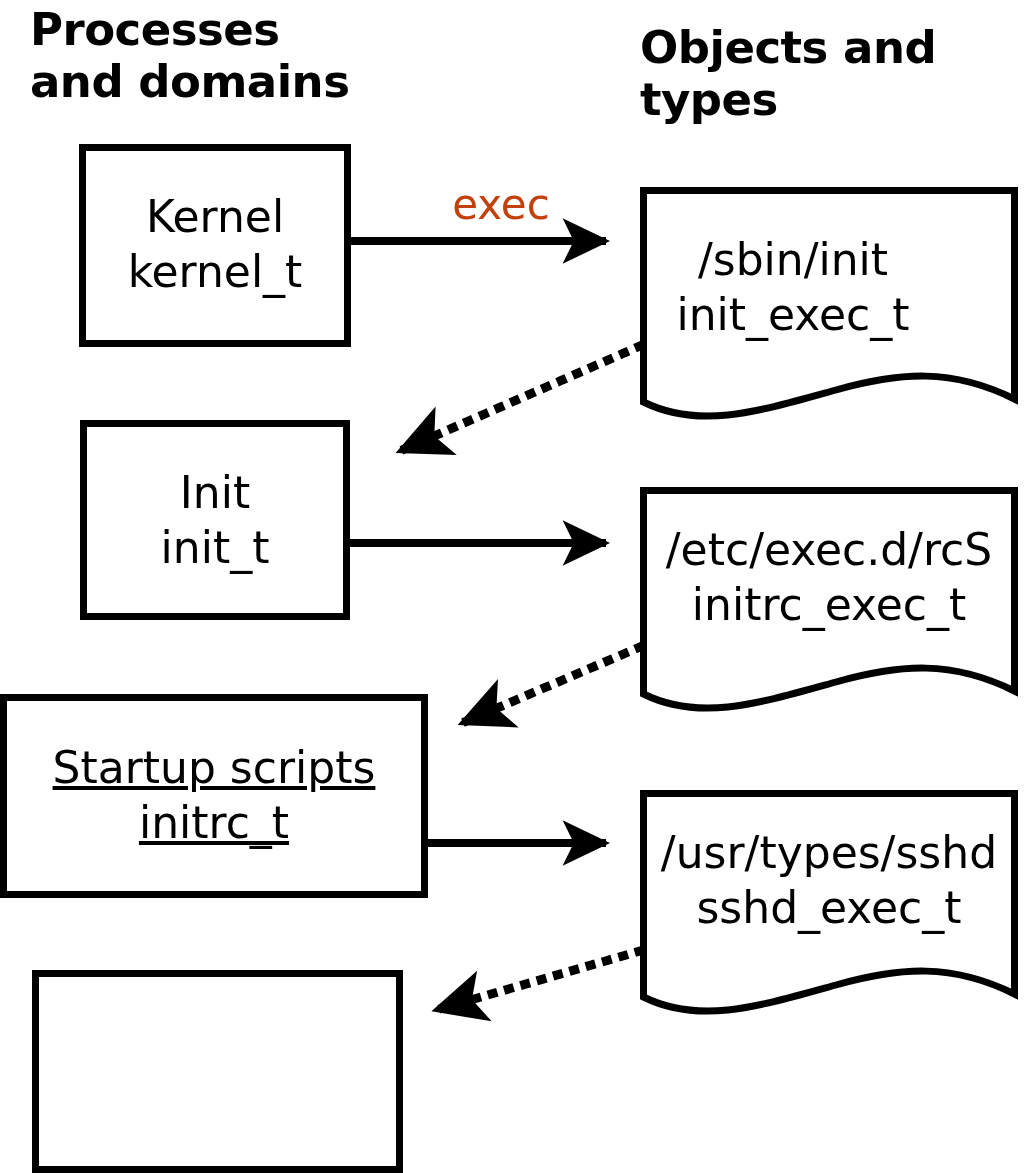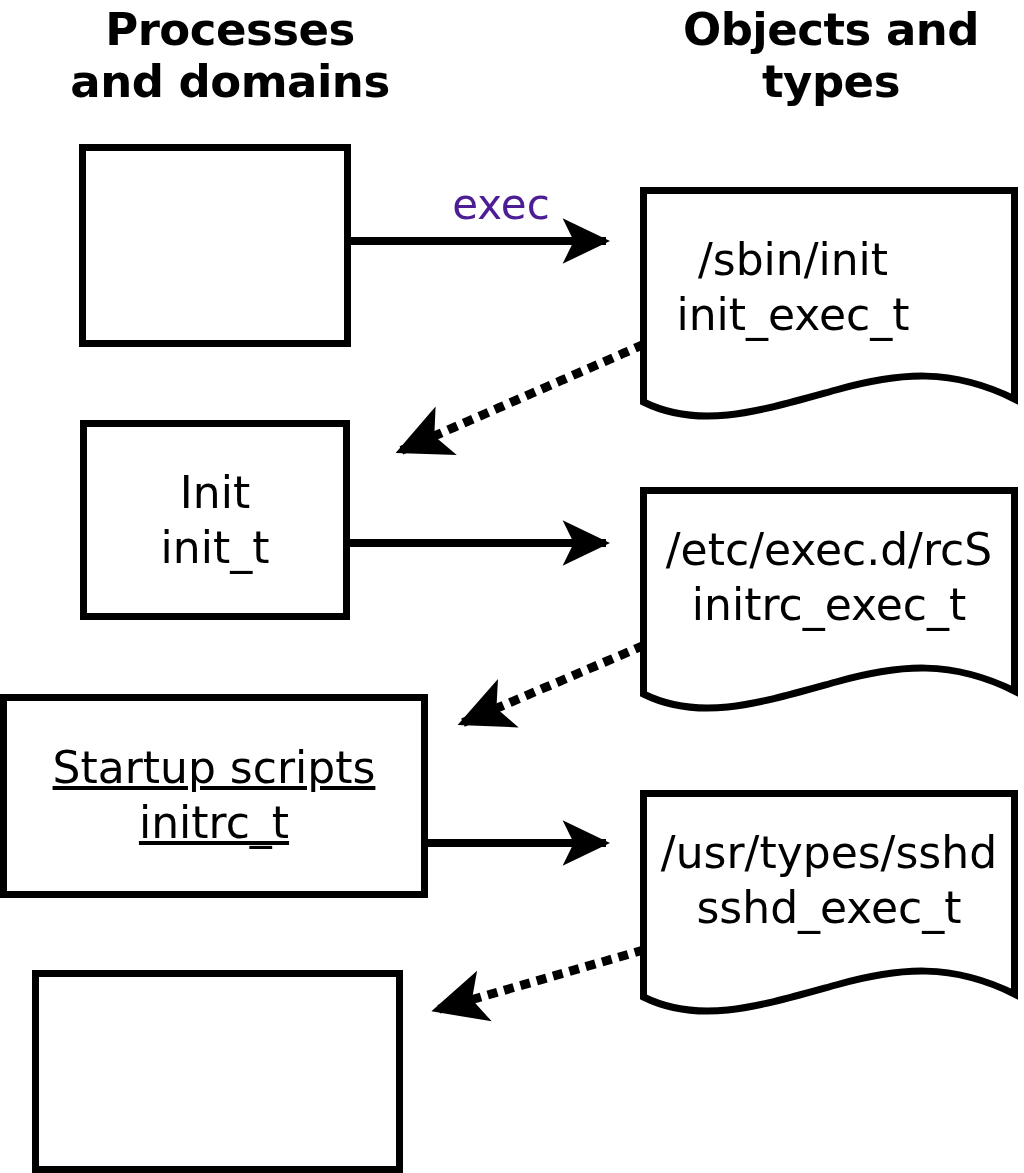"Processes" .col-title { text-align: center -> left }
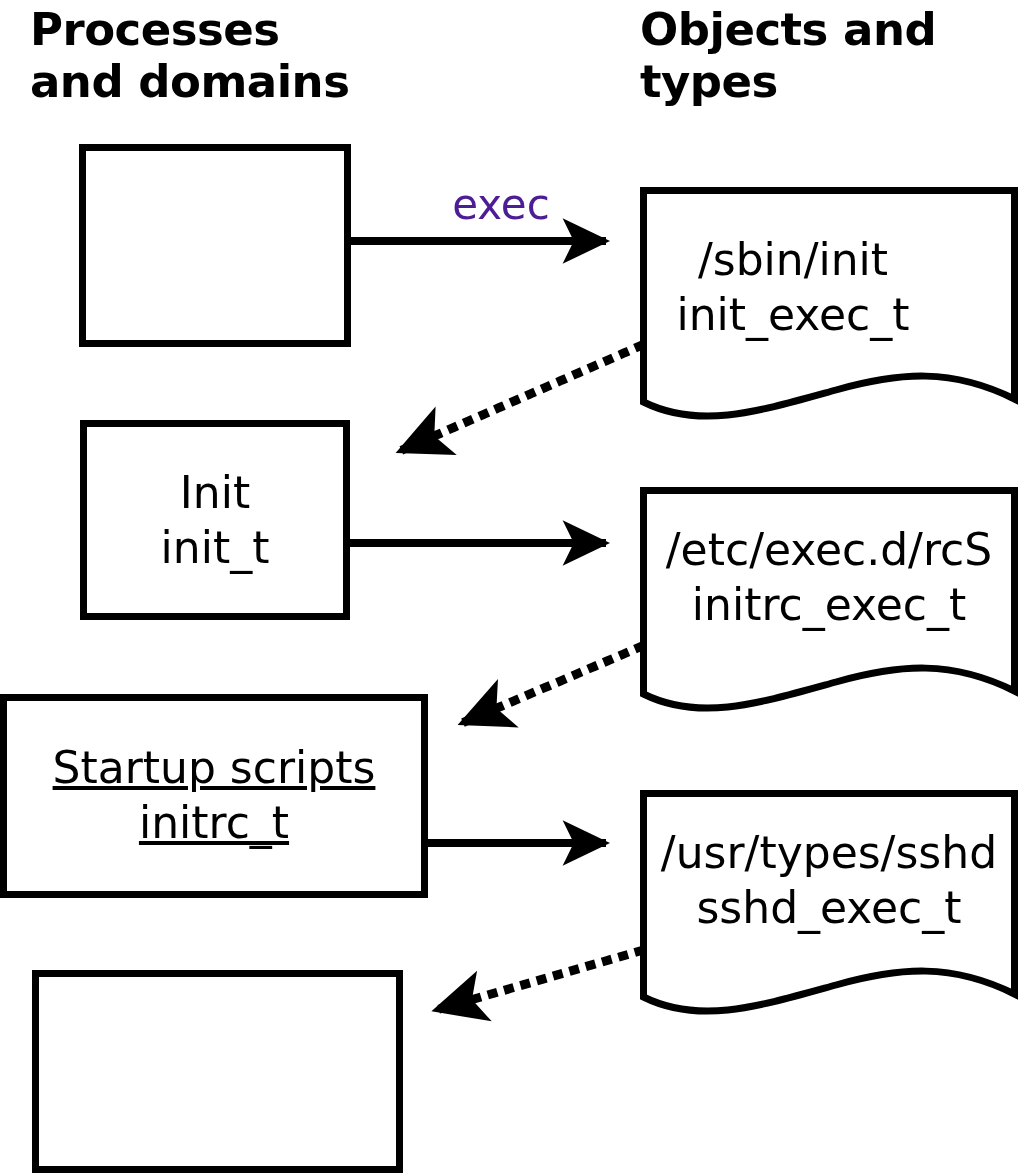"Objects and" #title-objects { top: 4px -> 22px }
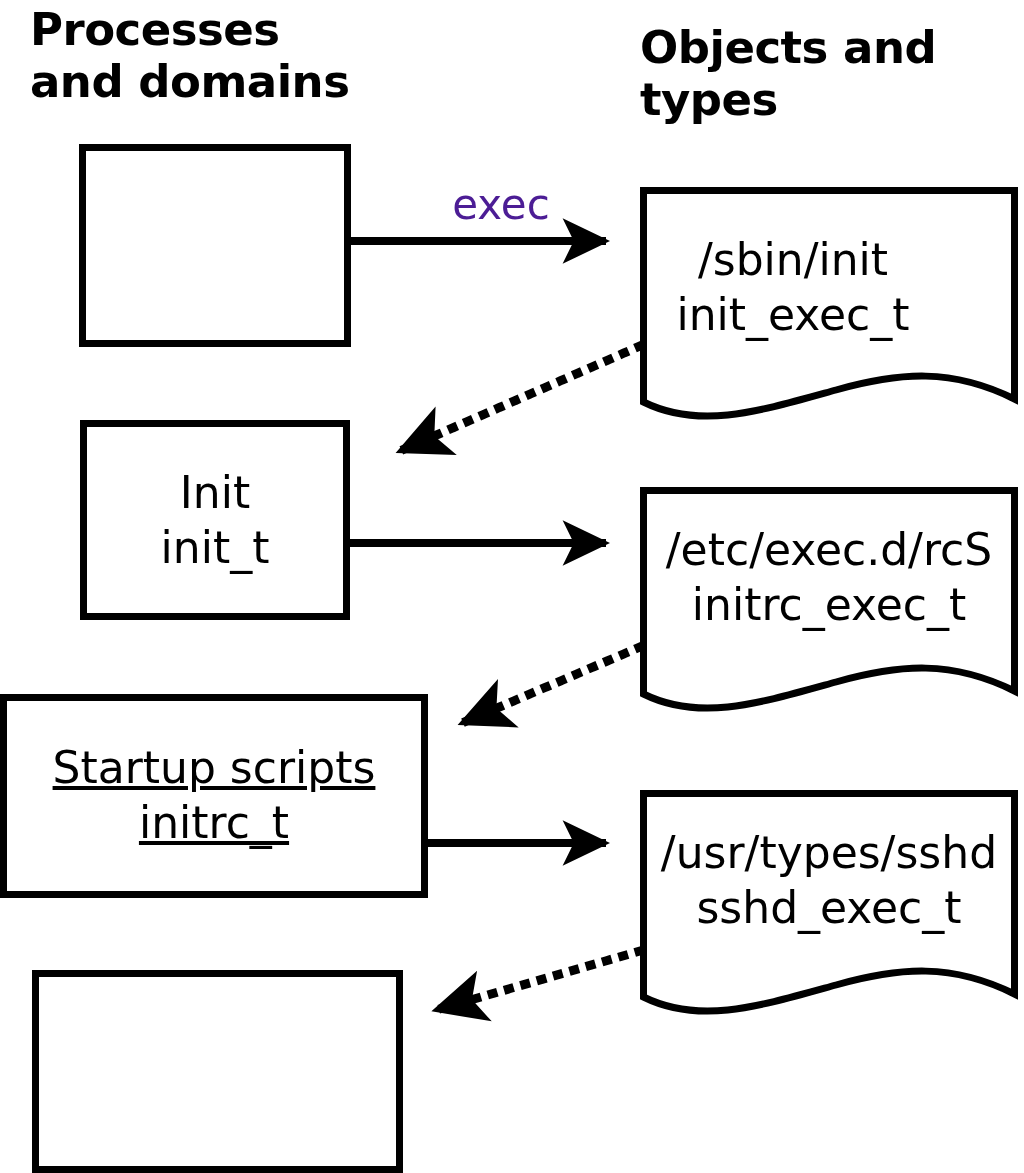"Kernel" div.node-label { html: none -> <div>Kernel kernel_t</div> }
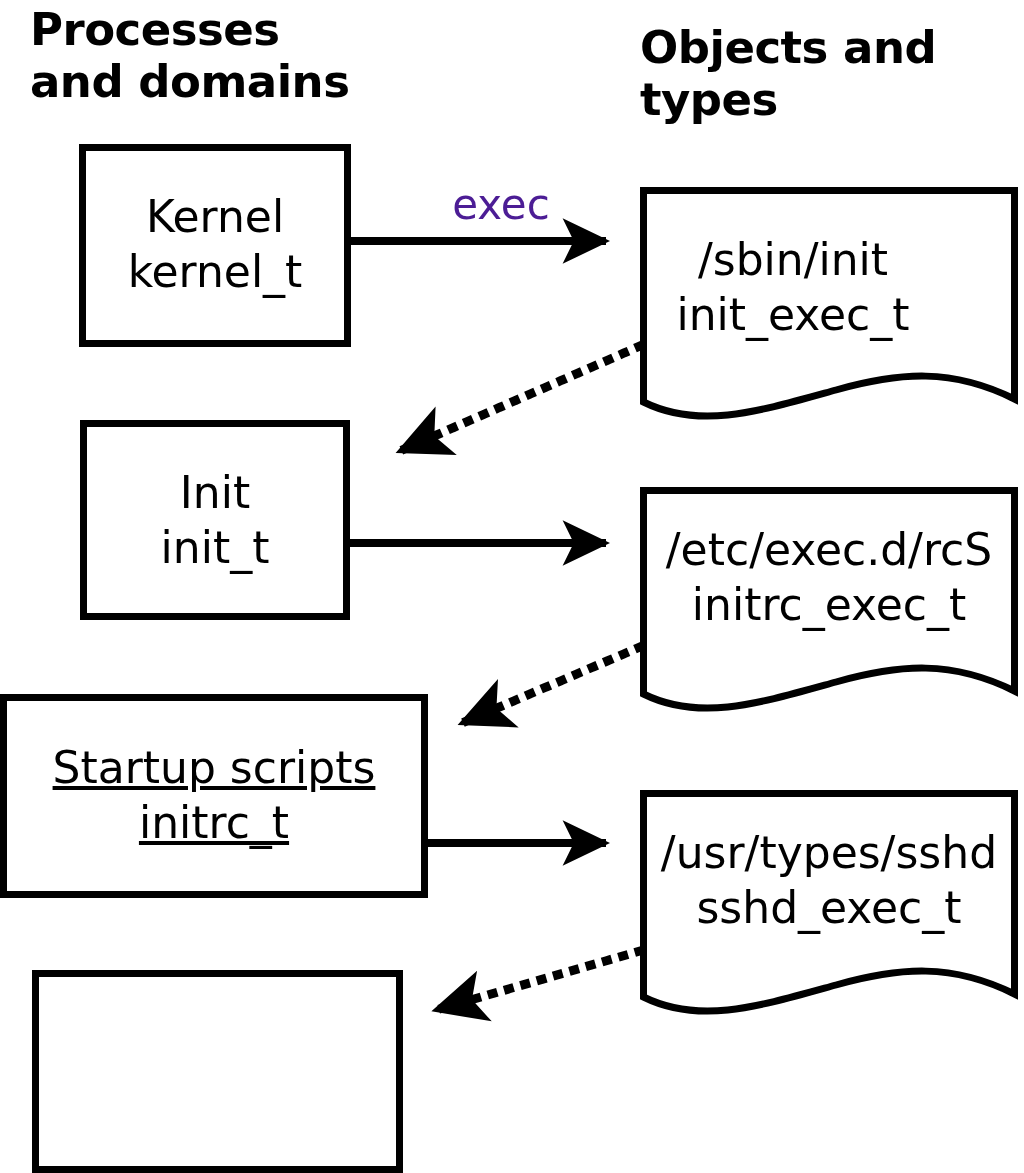"exec" .edge-label { color: #4c1d95 -> #c2410c }
